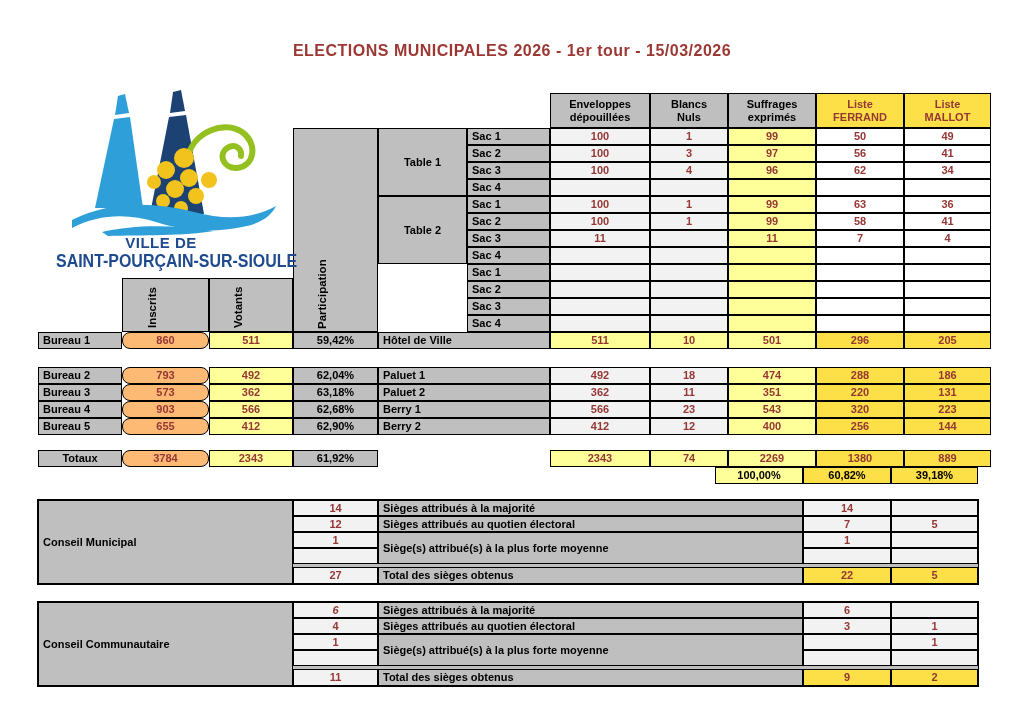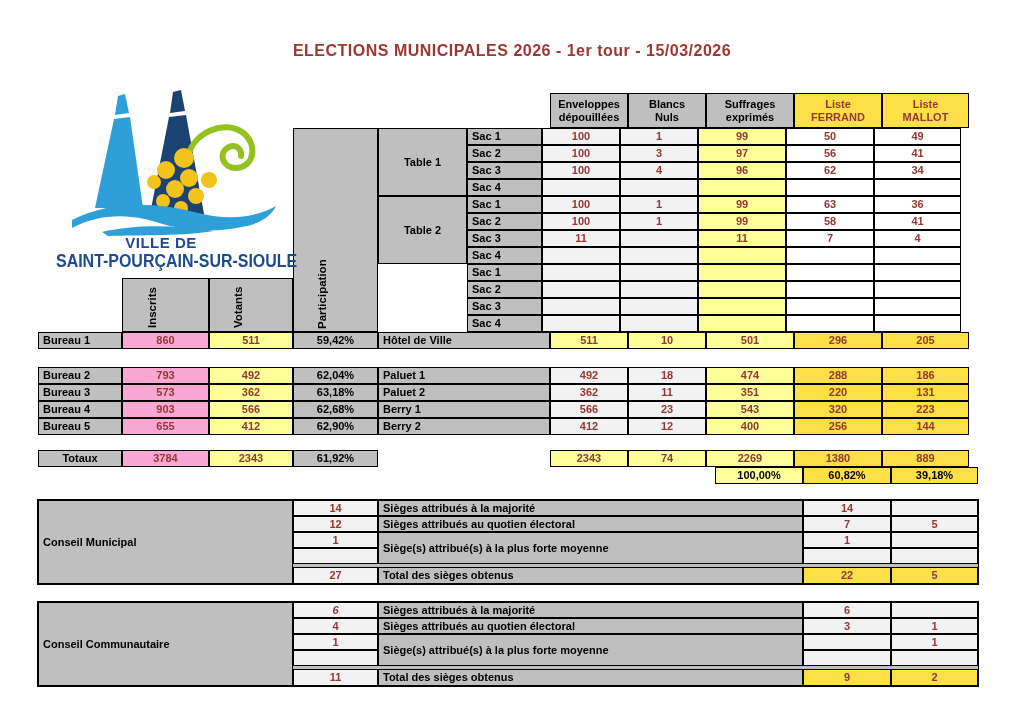"Enveloppes" .w-env { width: 78px -> 100px }
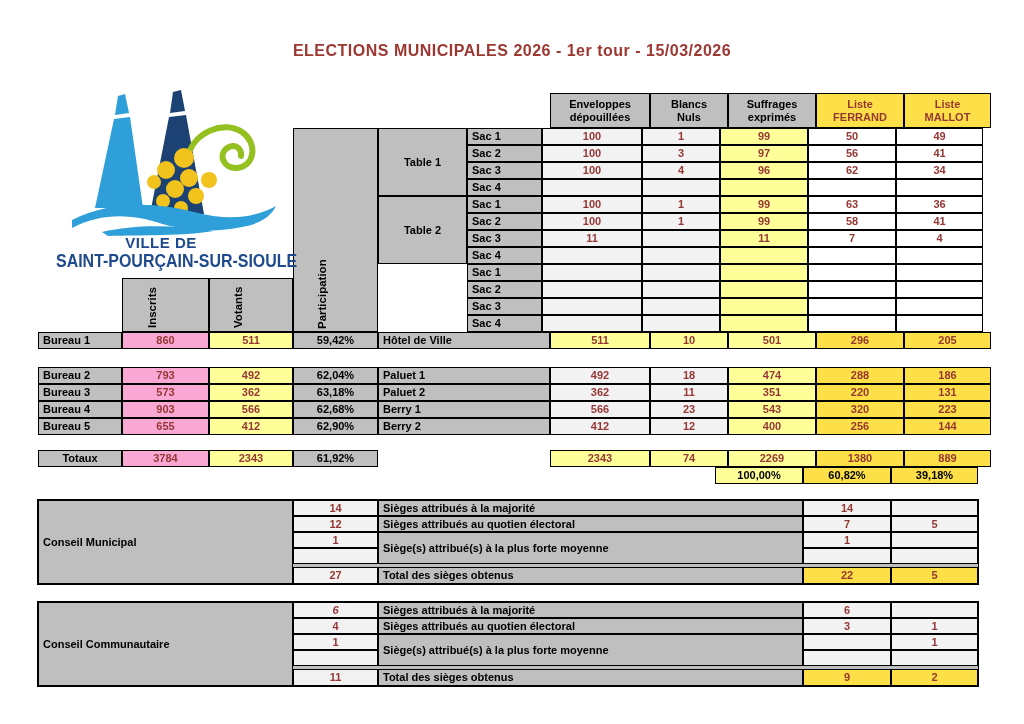"Sac 1" .w-sac { width: 75px -> 83px }
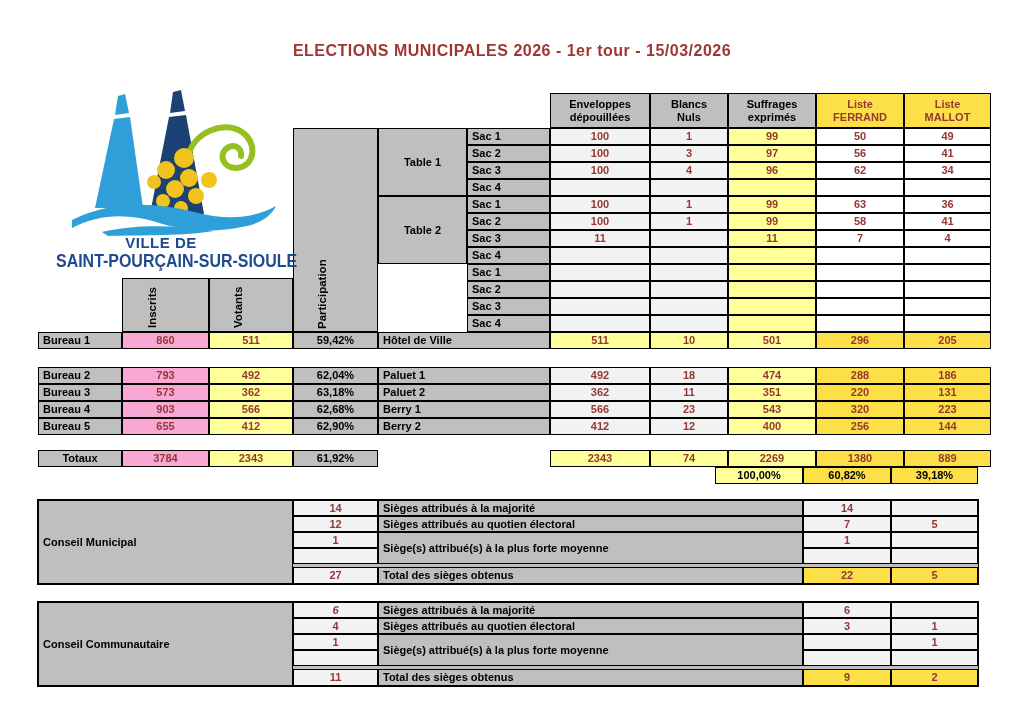"860" .cyn { background: #f9a8d4 -> #fdba74; border-radius: none -> 8px }
